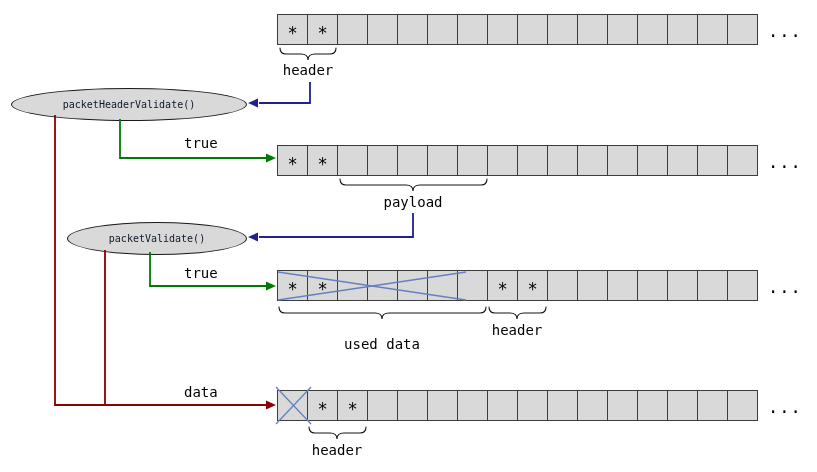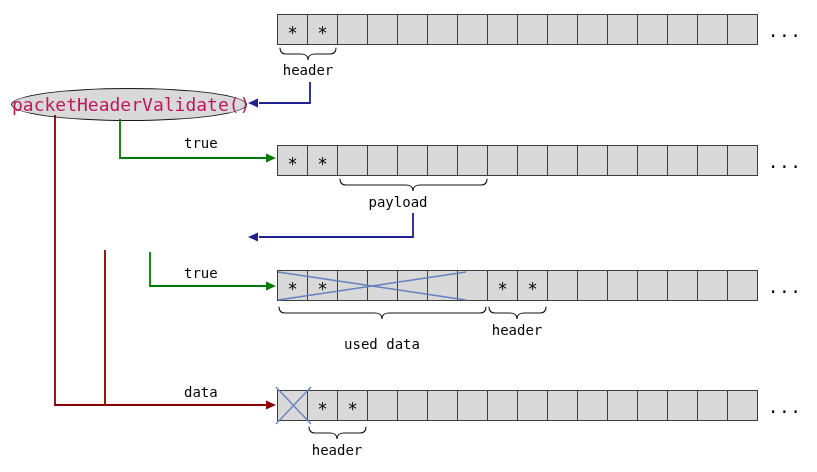"packetHeaderValidate()" .func-ellipse { color: #be185d -> #0f172a; font-size: 18px -> 10px; justify-content: none -> center }
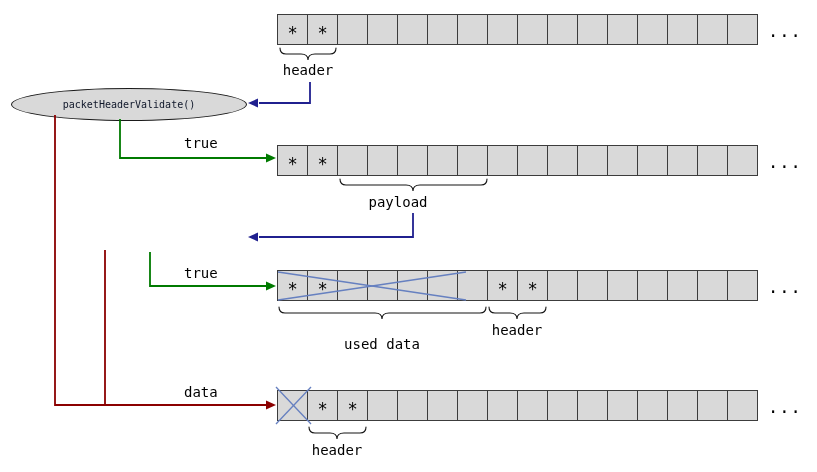"payload" div.diagram-label { left: 398px -> 413px }
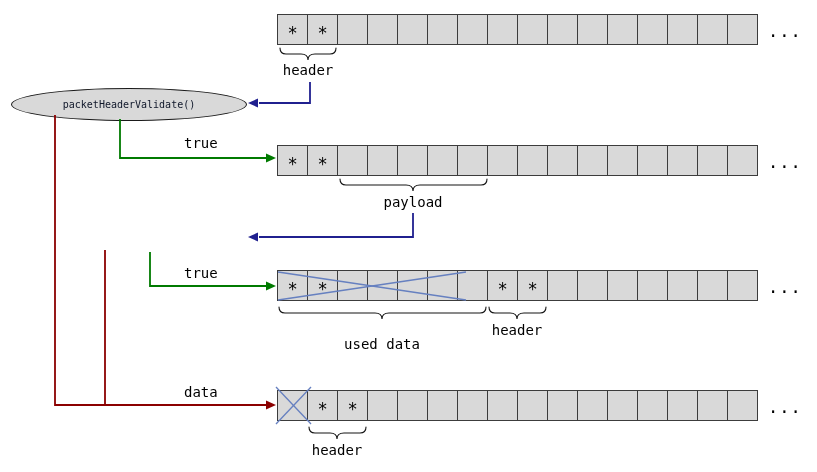"packetValidate()" div.func-ellipse { html: none -> <div> <span>packetValidate()</span> </div> }
